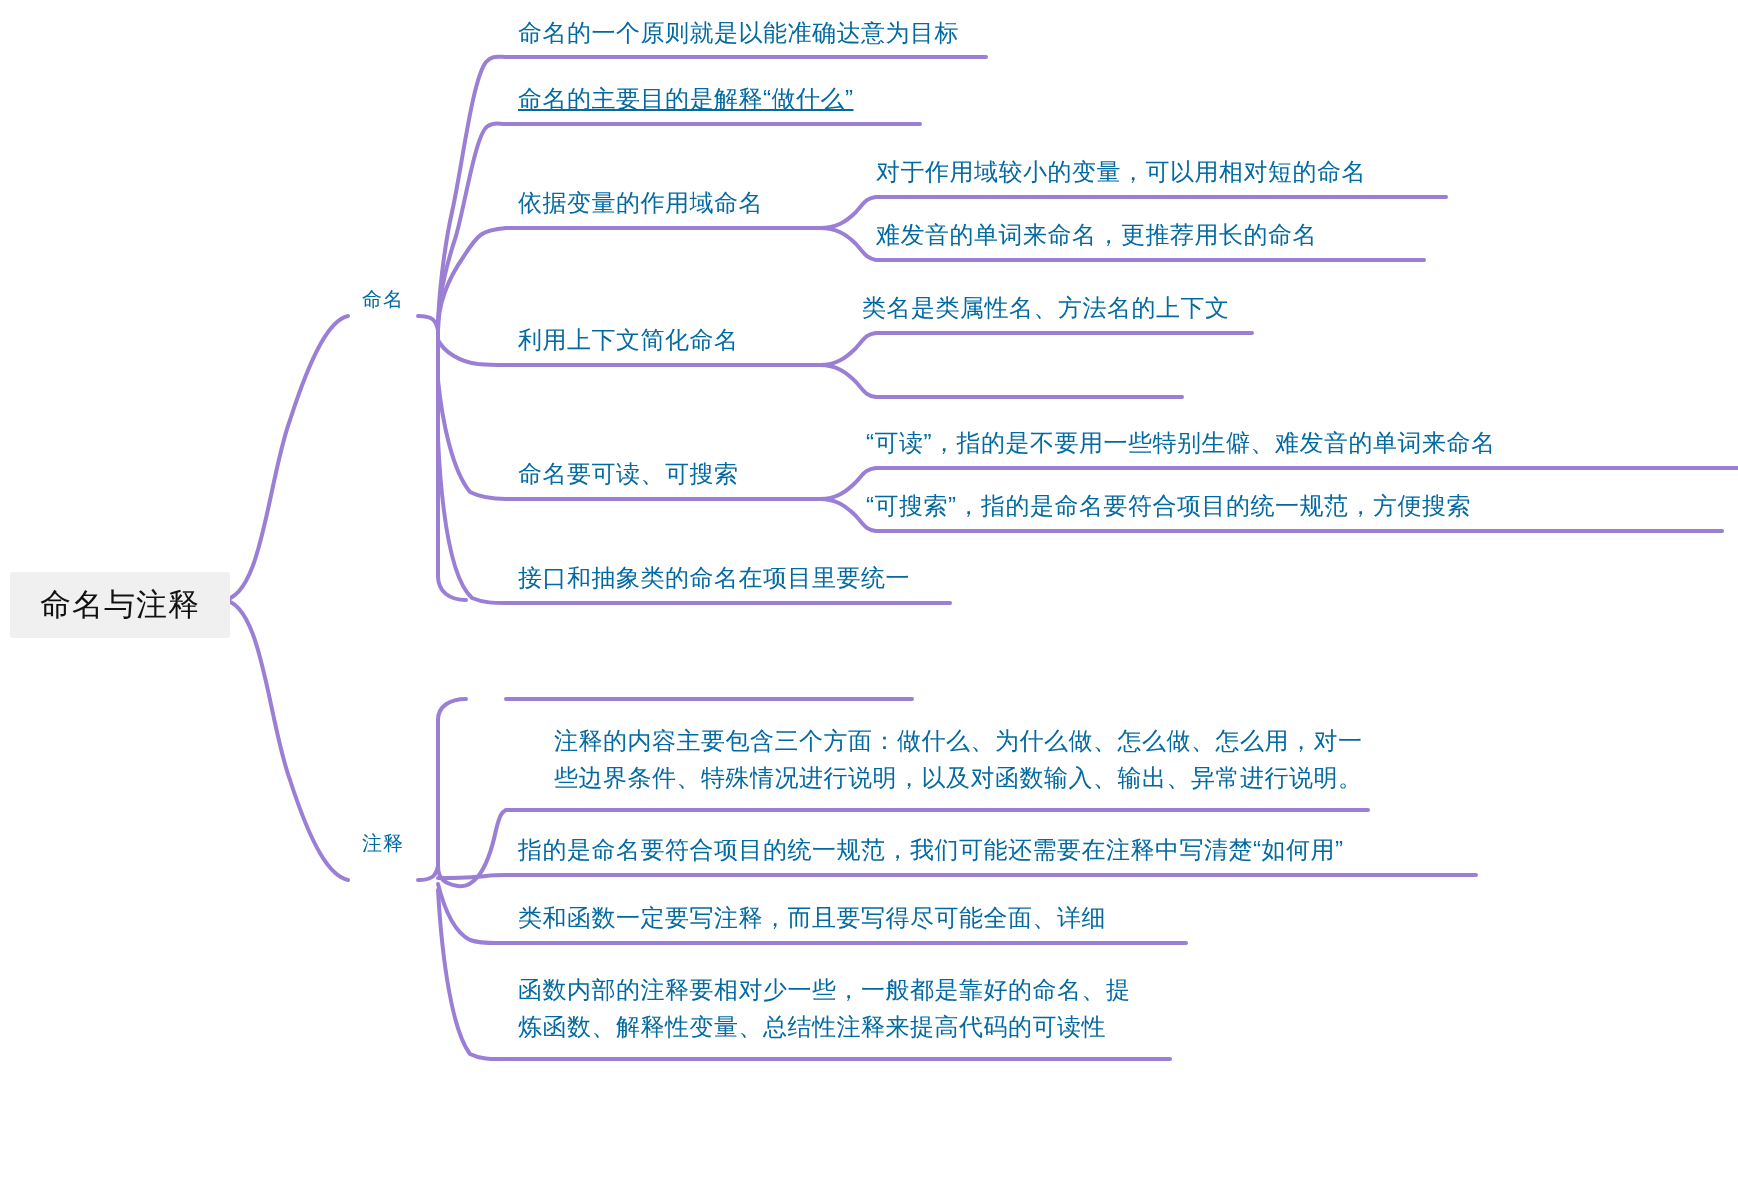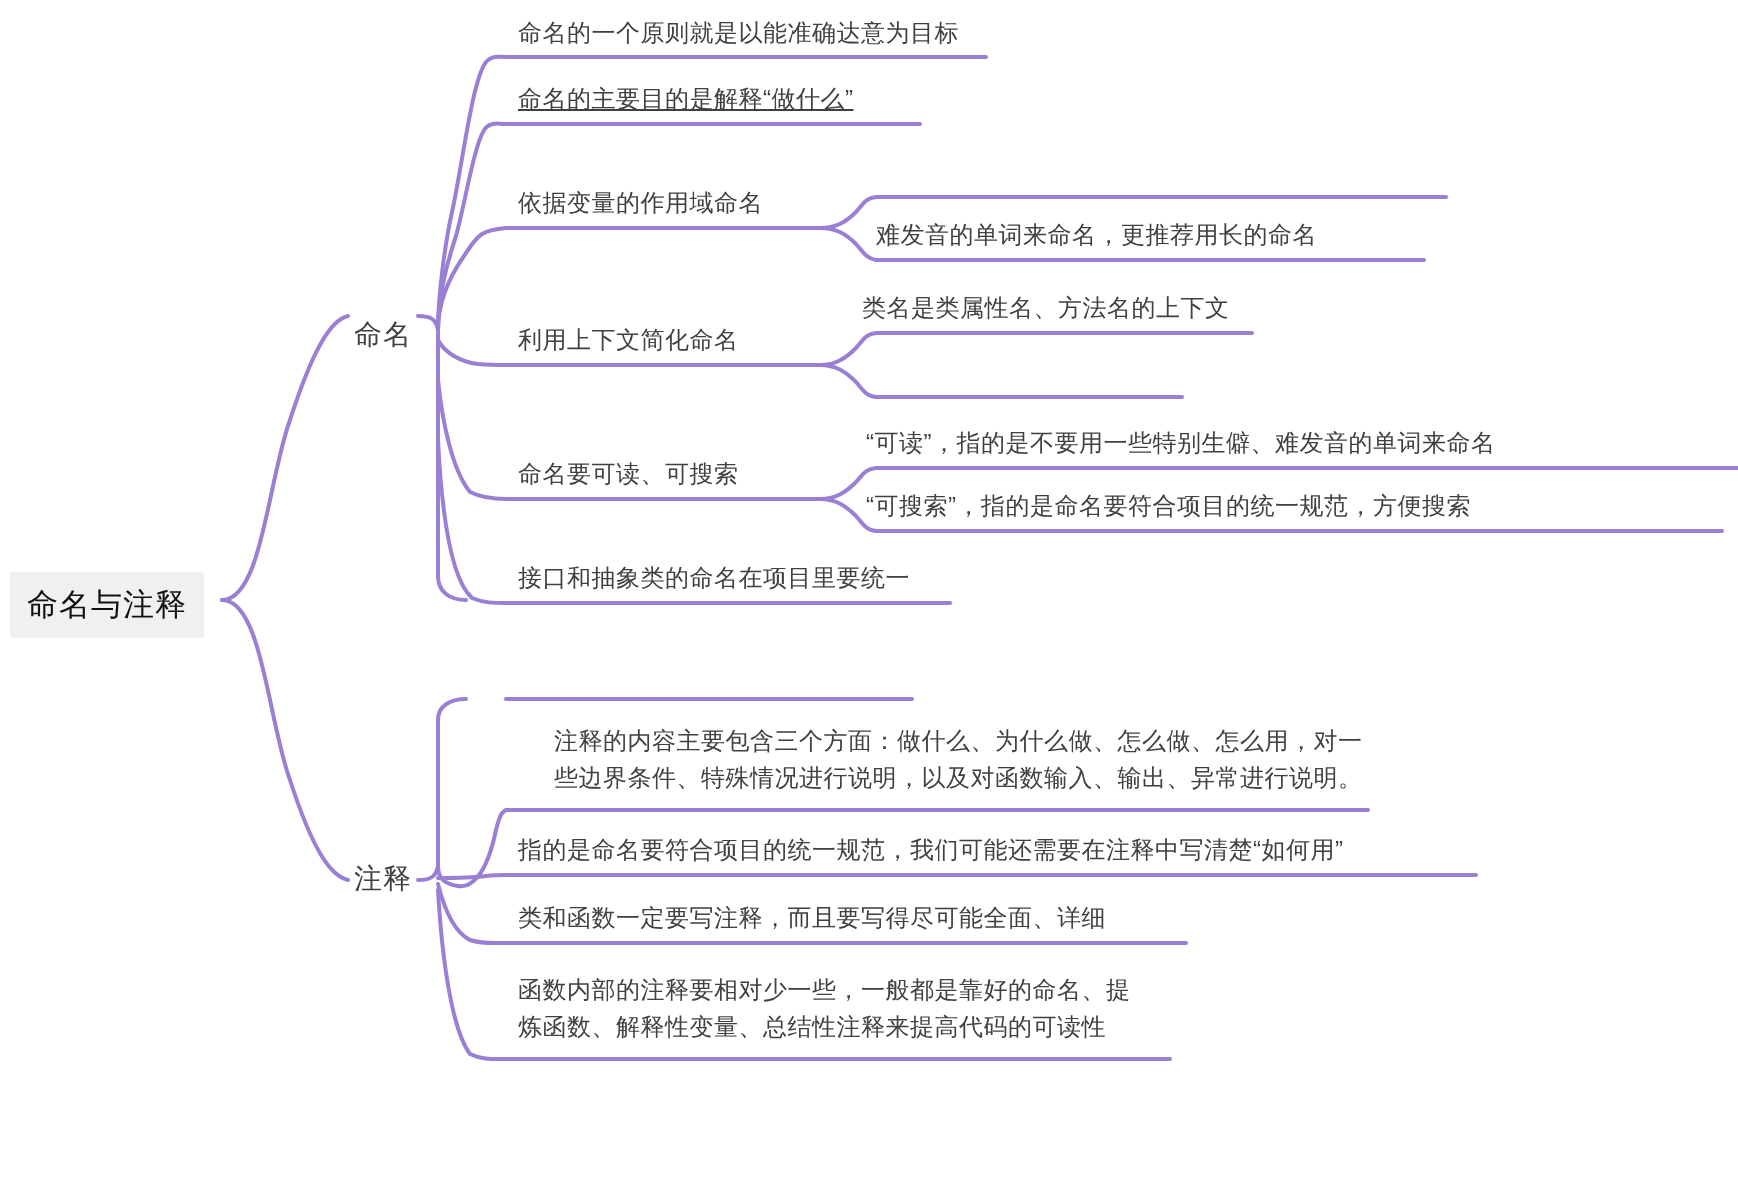"命名的一个原则就是以能准确达意为目标" .node { color: #404040 -> #0369a1 }
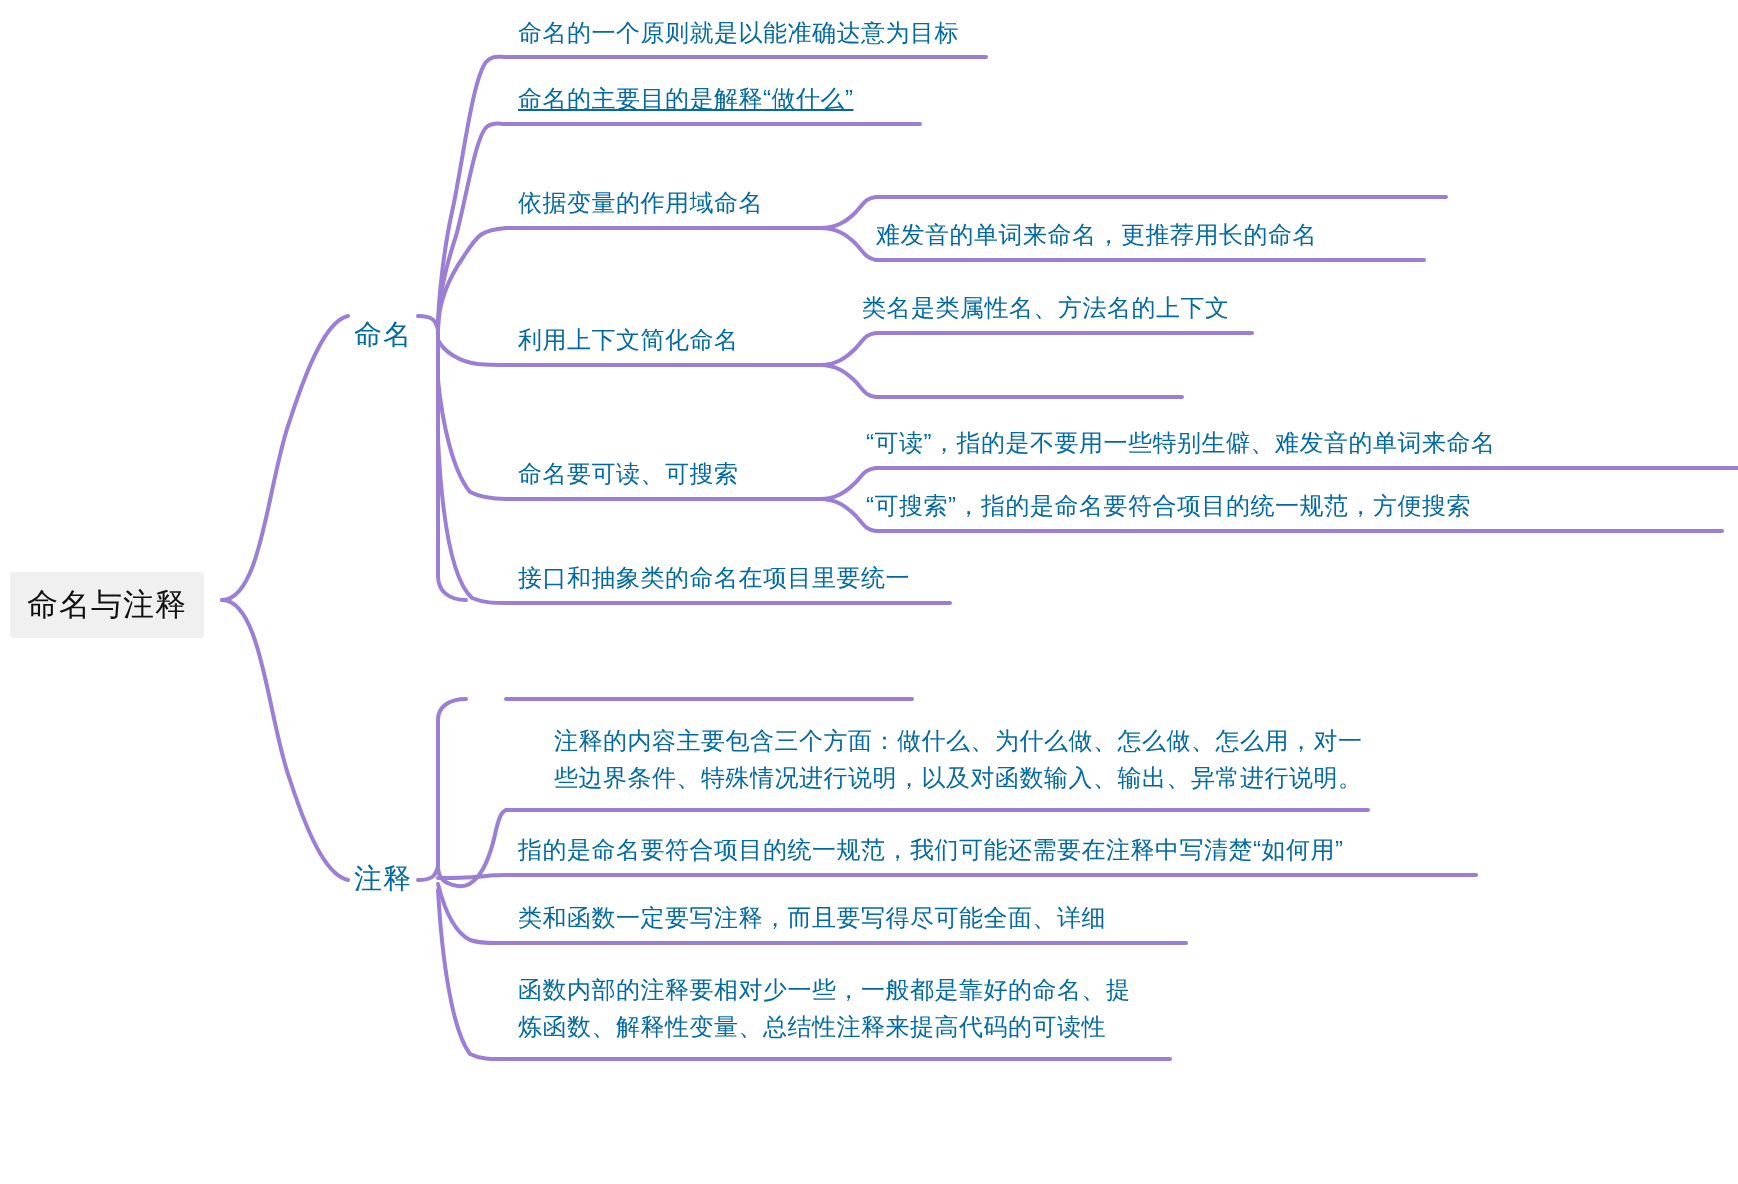"对于作用域较小的变量，可以用相对短的命名" div.node { html: none -> <div>对于作用域较小的变量，可以用相对短的命名</div> }
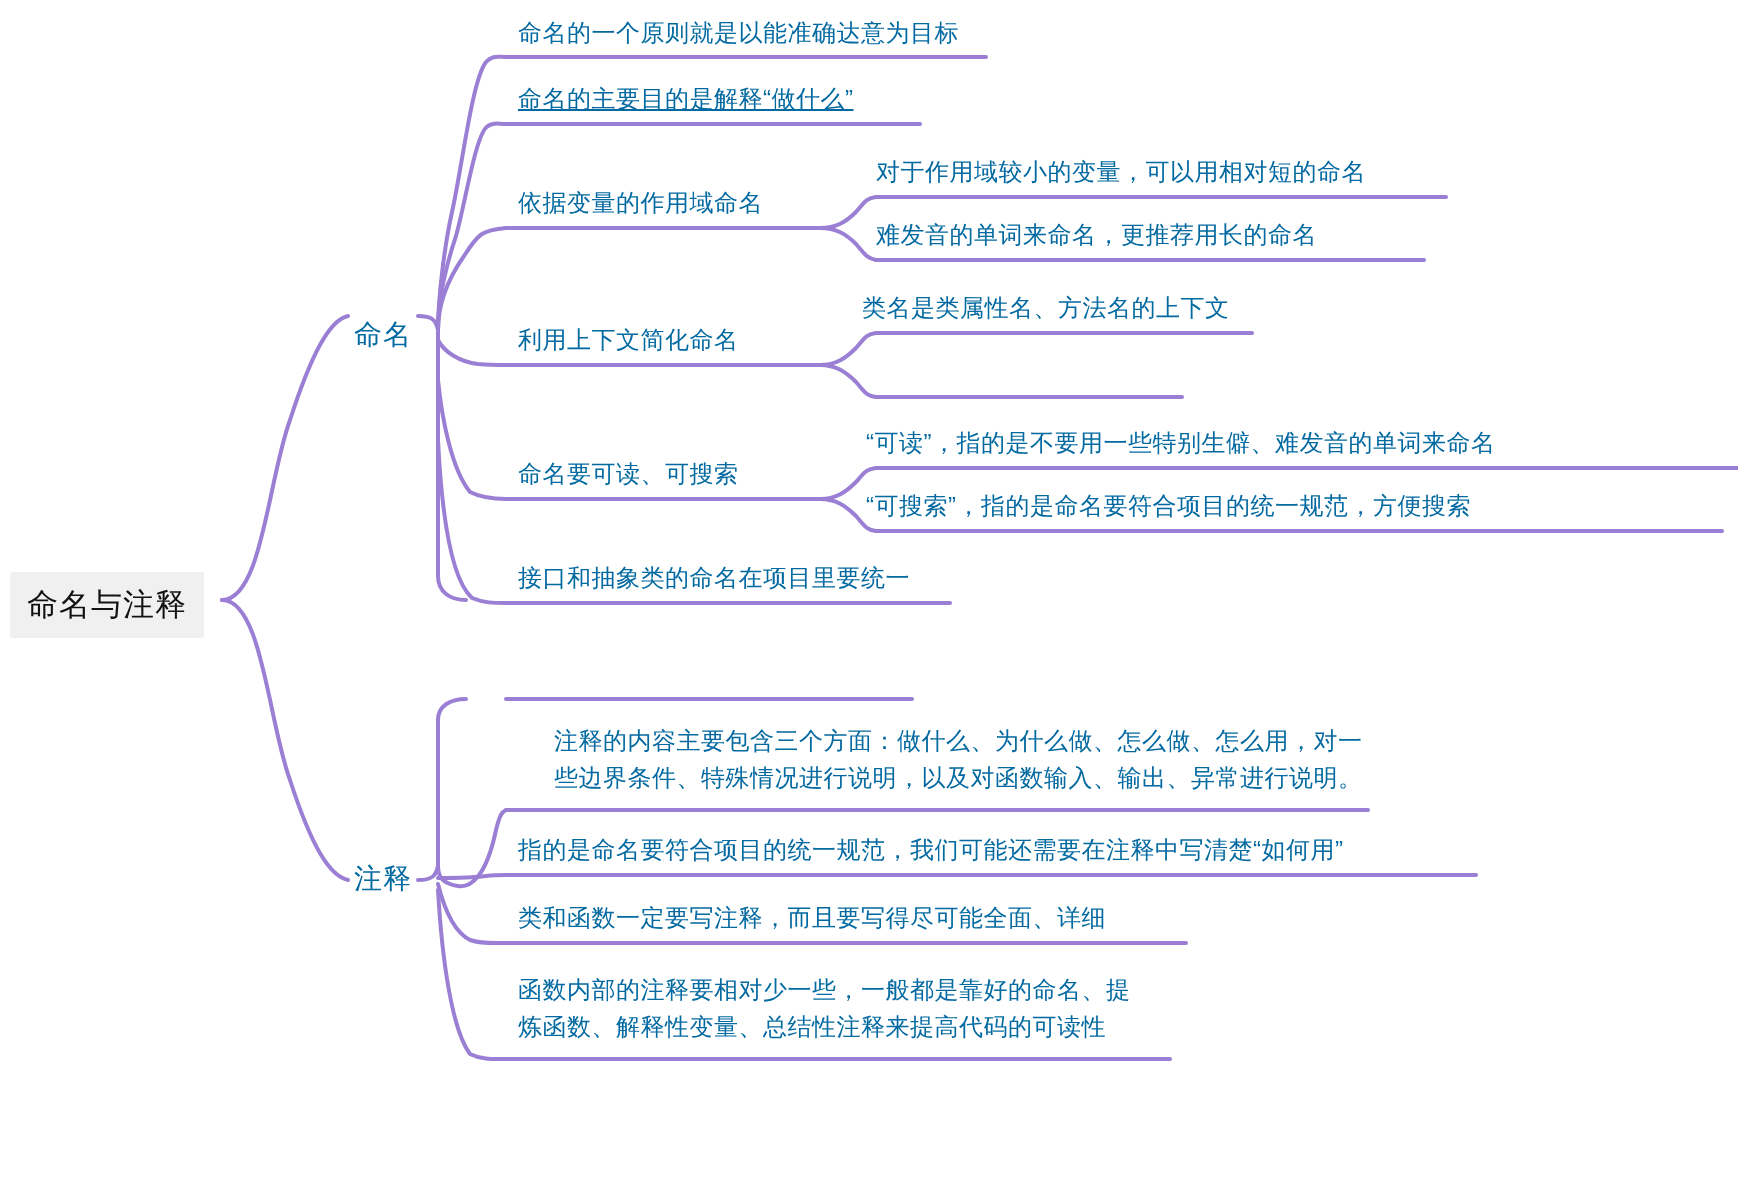"命名" .node-l1 { font-size: 28px -> 20px; margin-top: 29px -> none }
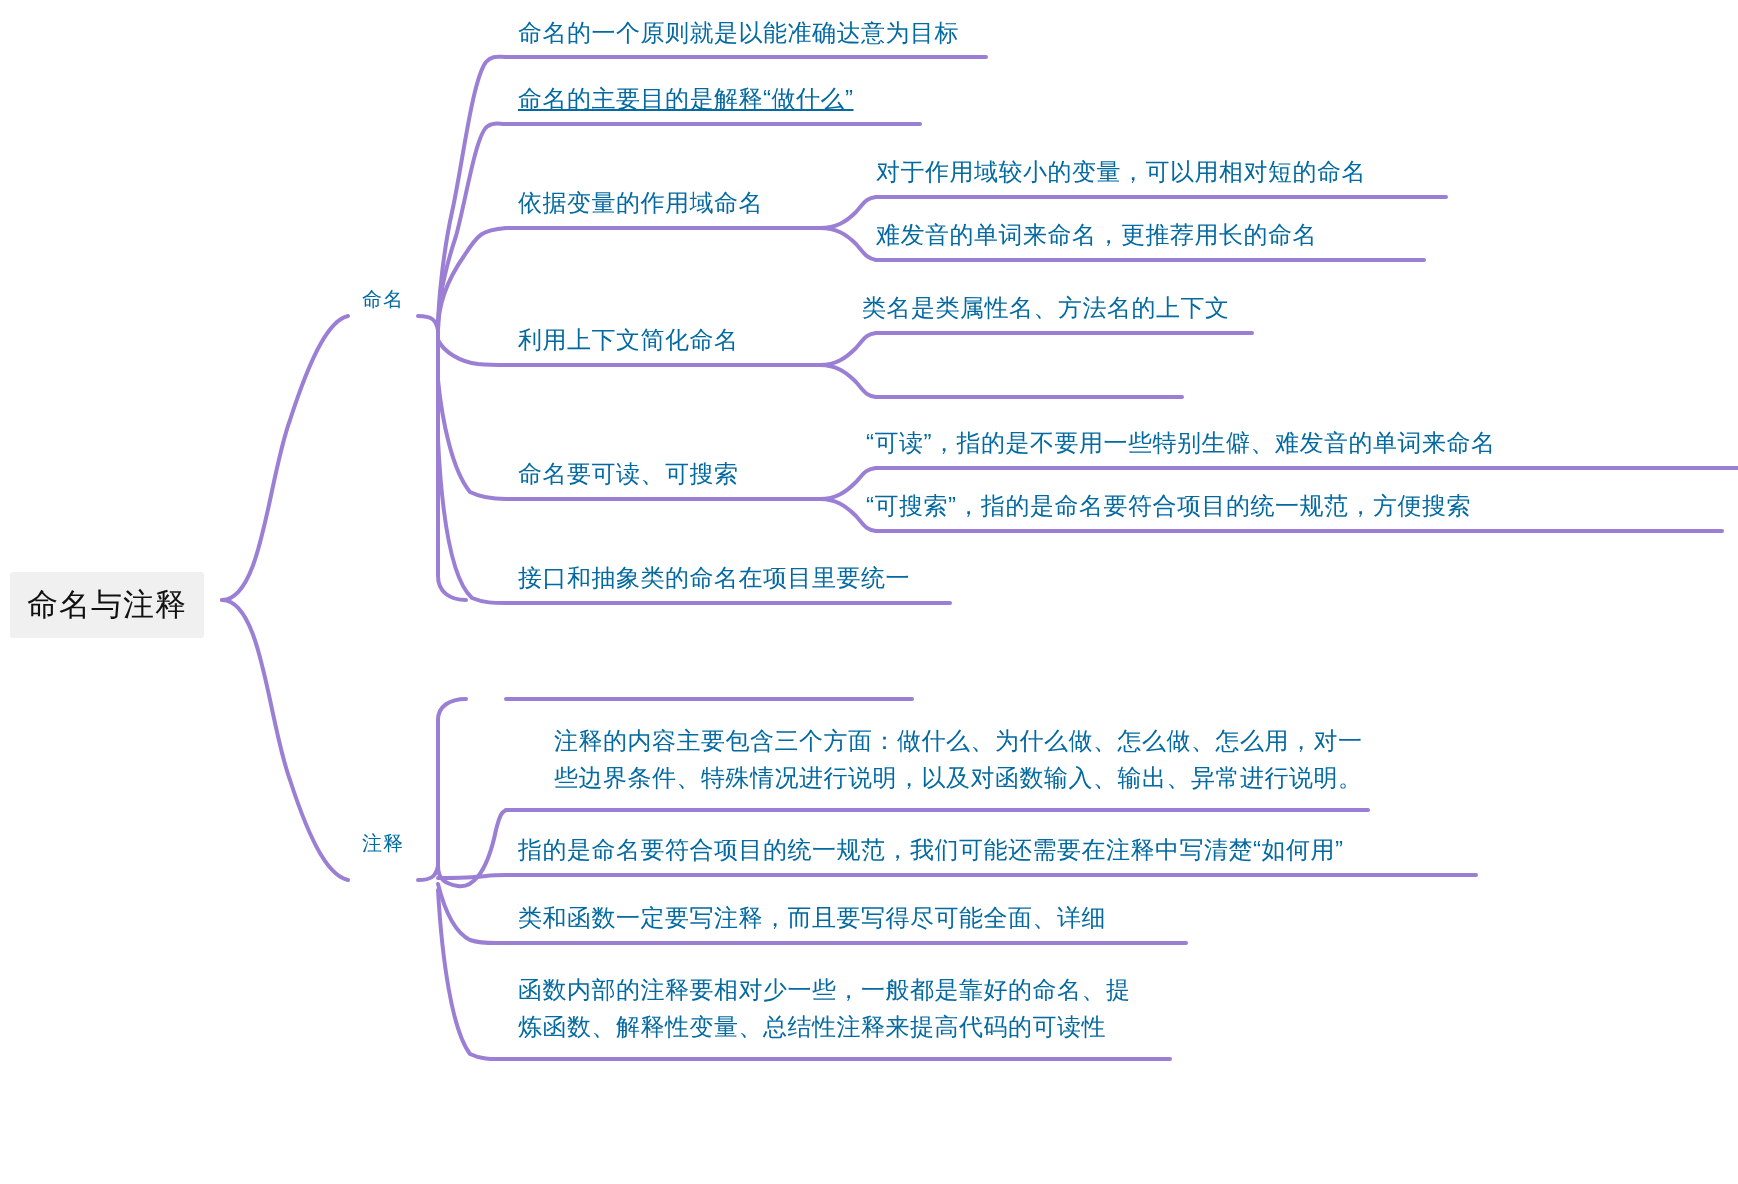"命名与注释" .node-root { padding: 9px 17px -> 9px 30px }
